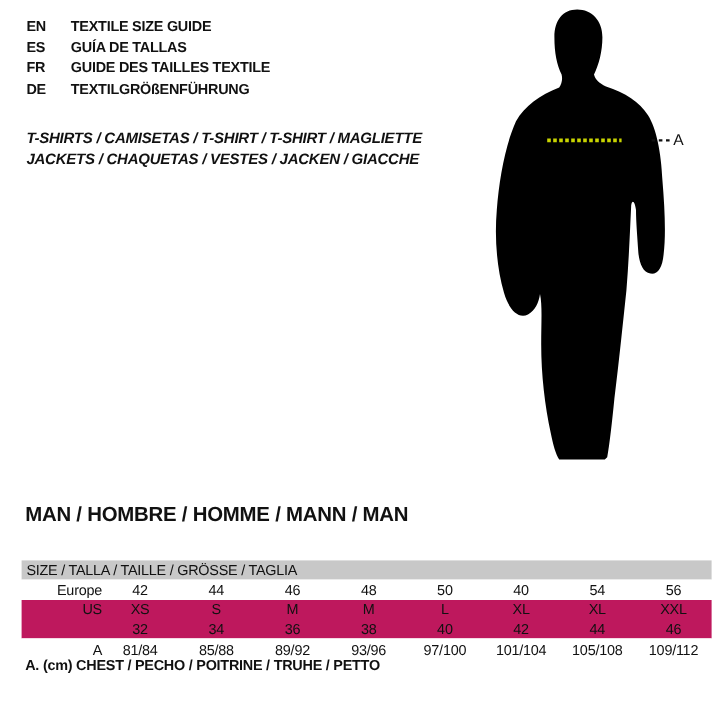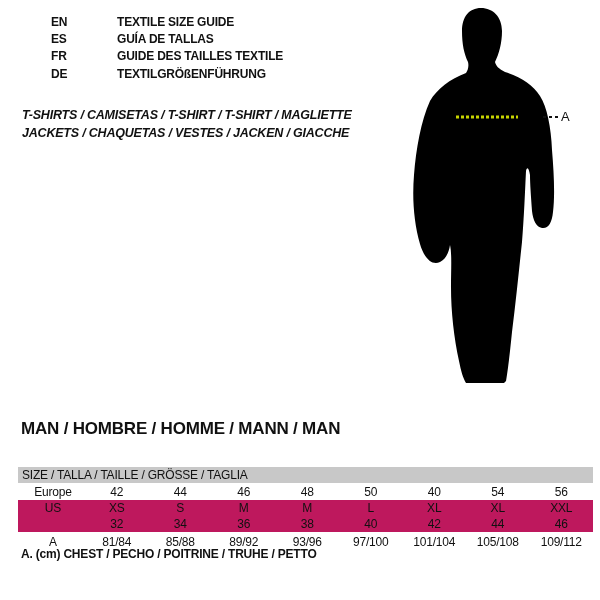"EN" .lang-code, .lang-label { margin-left: 29px -> none }
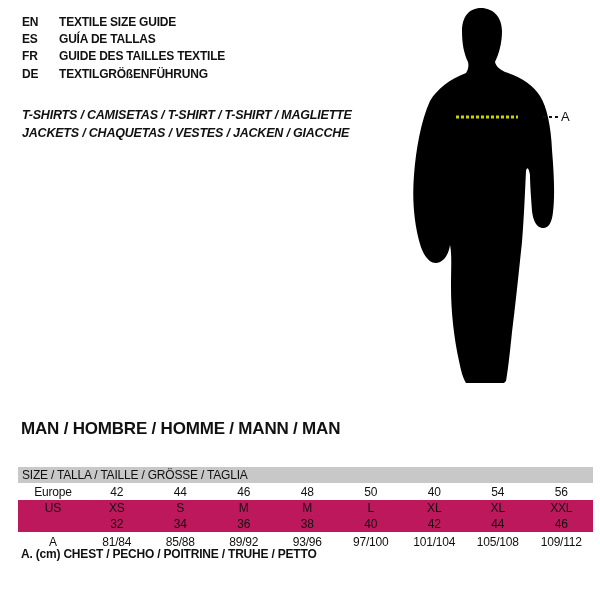"Europe" .trow .rlabel { text-align: center -> right }
